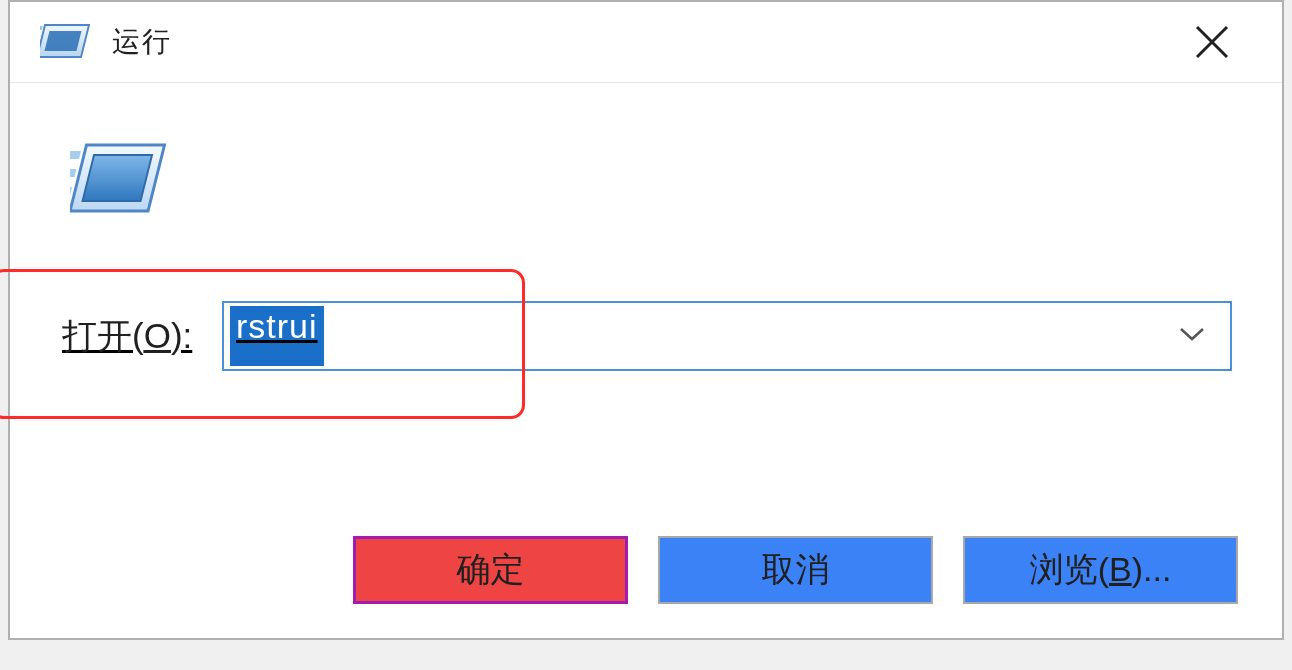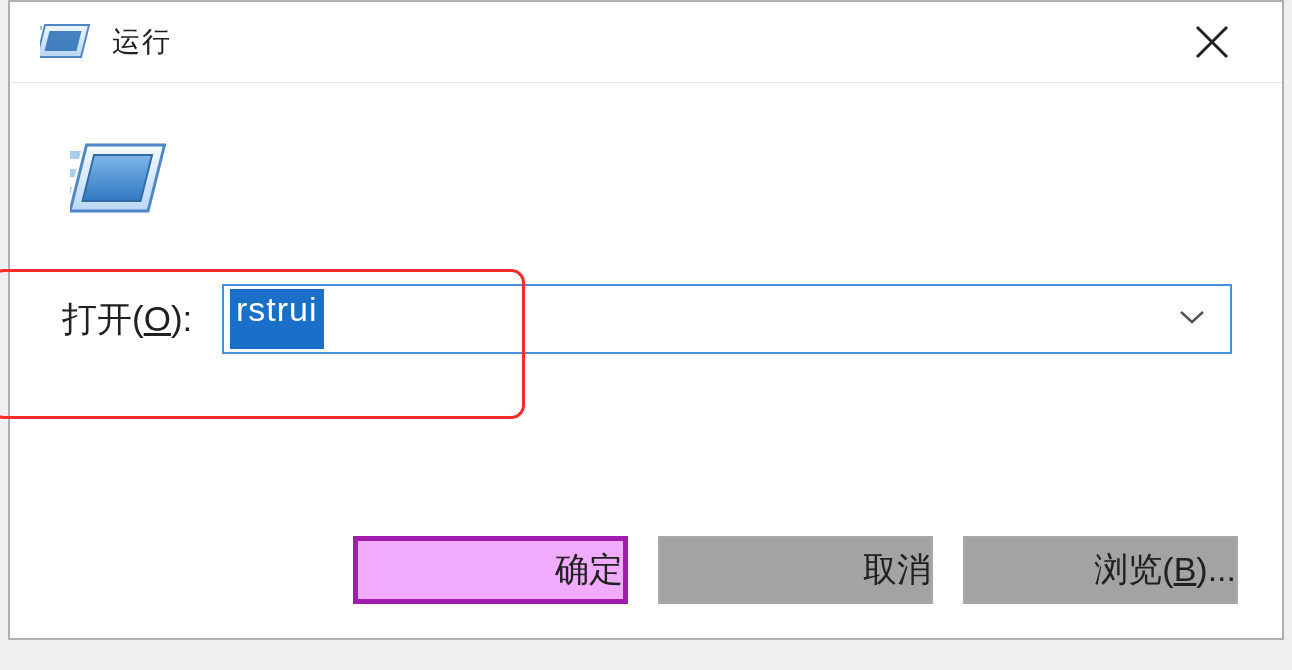"打开(O):" .input-row { margin-top: 60px -> 77px; text-decoration: none -> underline }
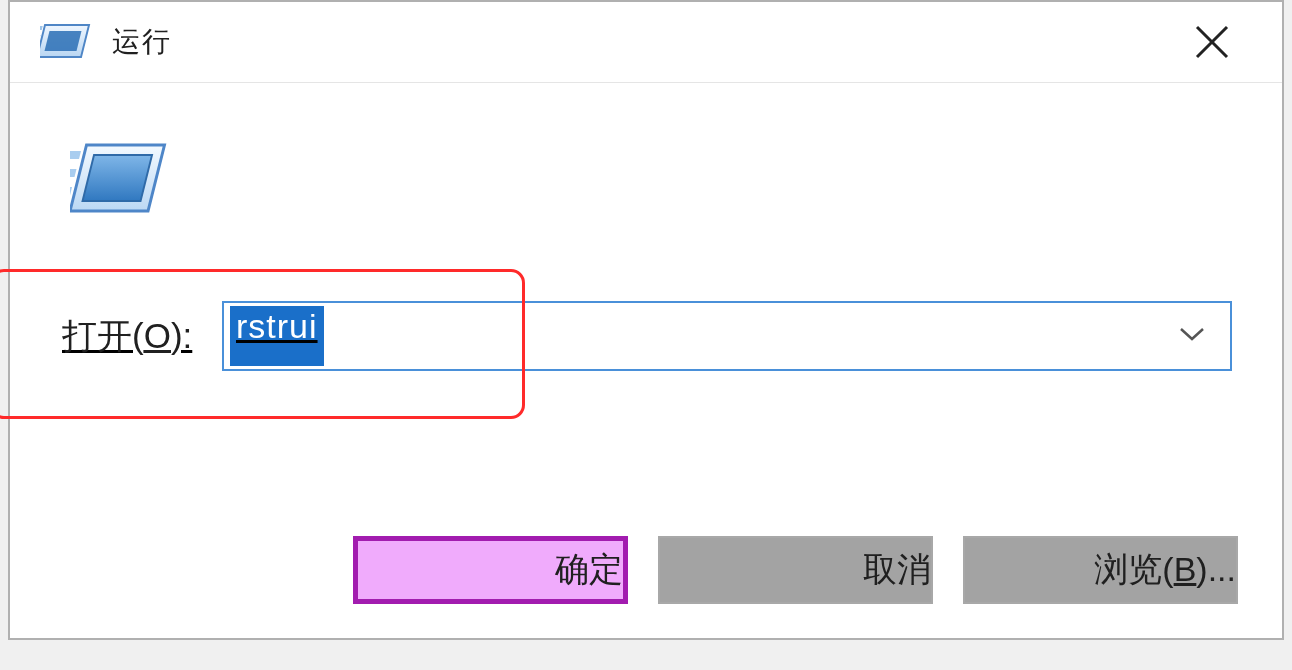"确定" .btn-default { background: #f0abfc -> #ef4444; border: 5px solid #a21caf -> 3px solid #a21caf; justify-content: flex-end -> none }
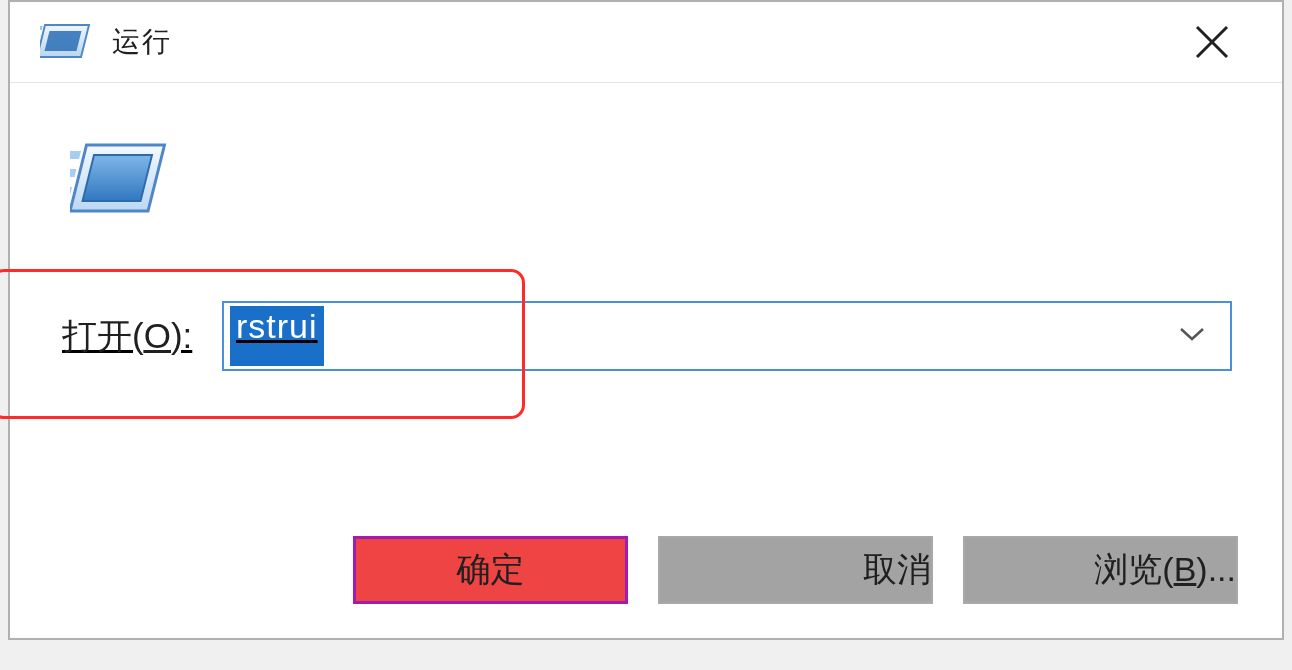"取消" .btn-normal { background: #a3a3a3 -> #3b82f6; justify-content: flex-end -> none }
